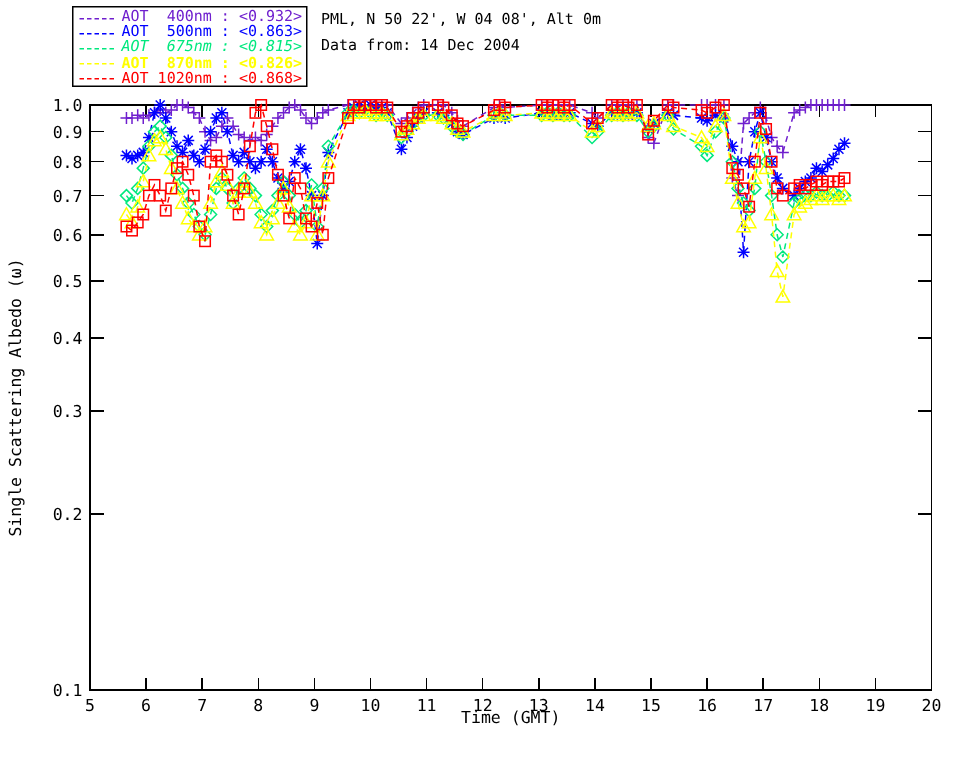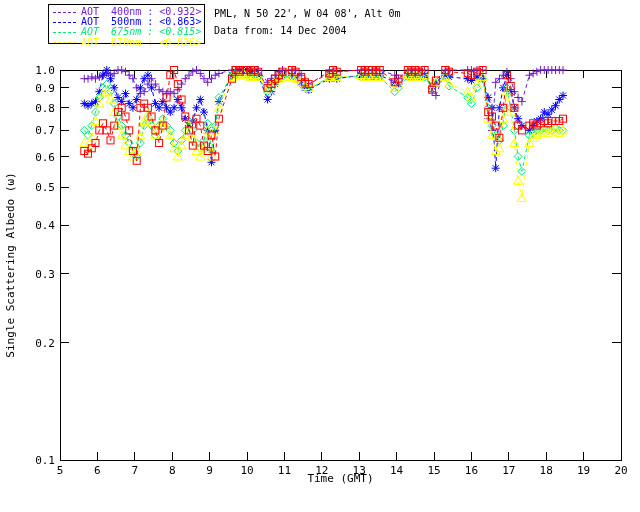"AOT 400nm : <0.932>" .legend { height: 40px -> 54px }
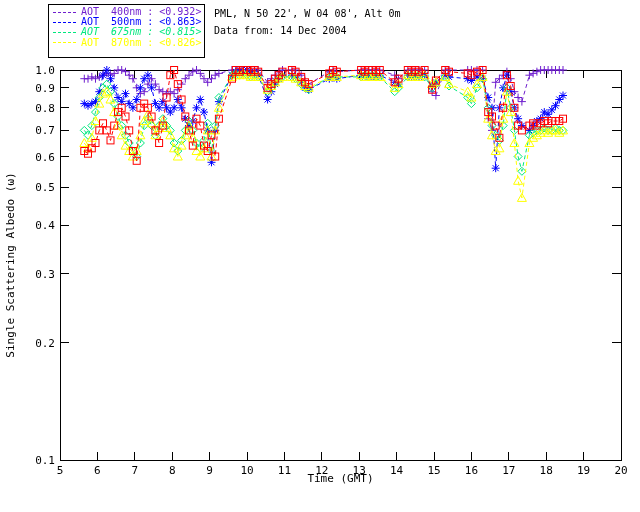"AOT 870nm : <0.826>" span.ltext { font-weight: none -> bold }
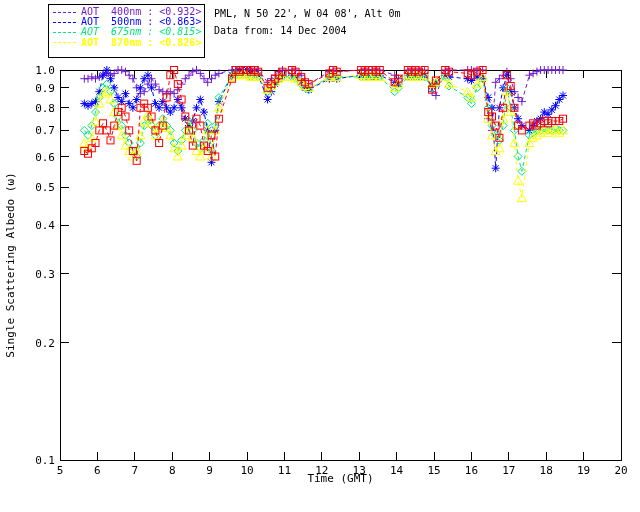"AOT 1020nm : <0.868>" div.lrow { html: none -> <div> <span></span> <span>AOT 1020nm : &lt;0.868&gt;</span> </div> }
